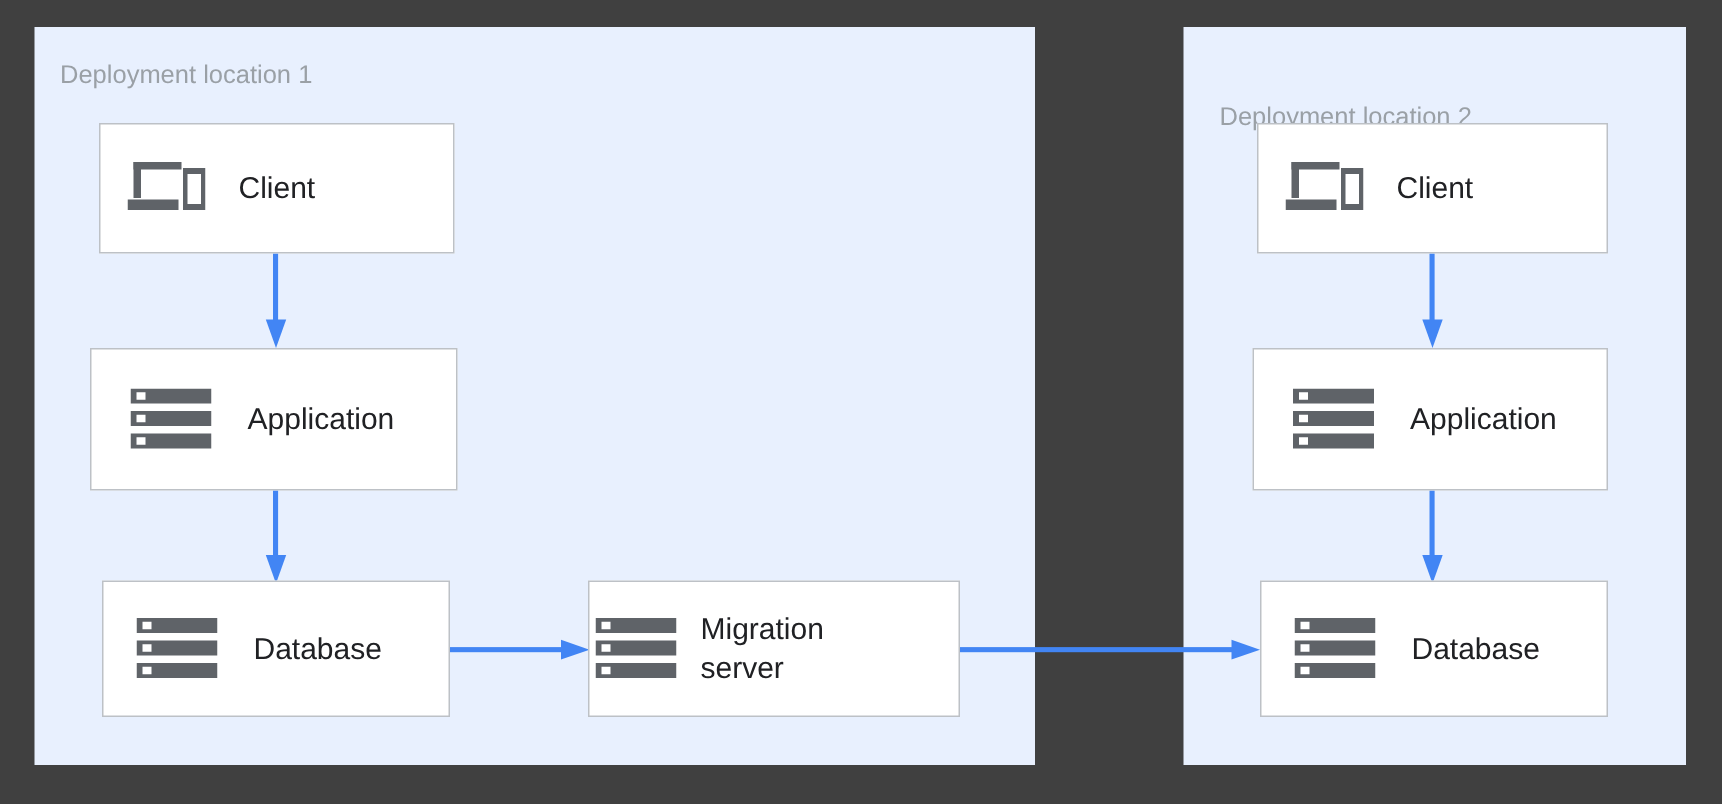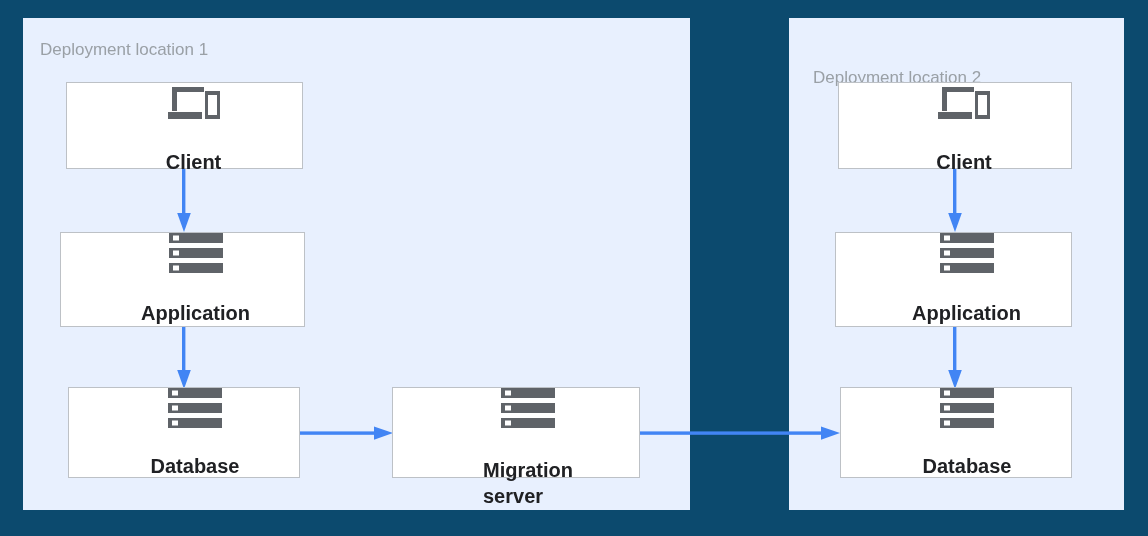"Deployment location 1" #diagram { background: #0c4a6e -> #404040 }
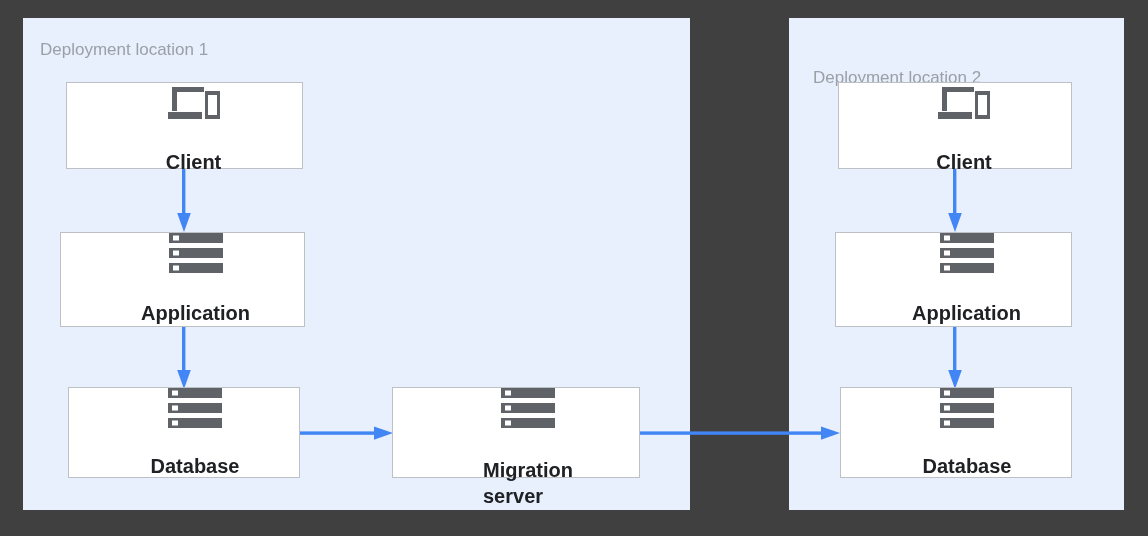"Client" .node { flex-direction: column -> row; font-weight: bold -> none; justify-content: space-between -> flex-start }
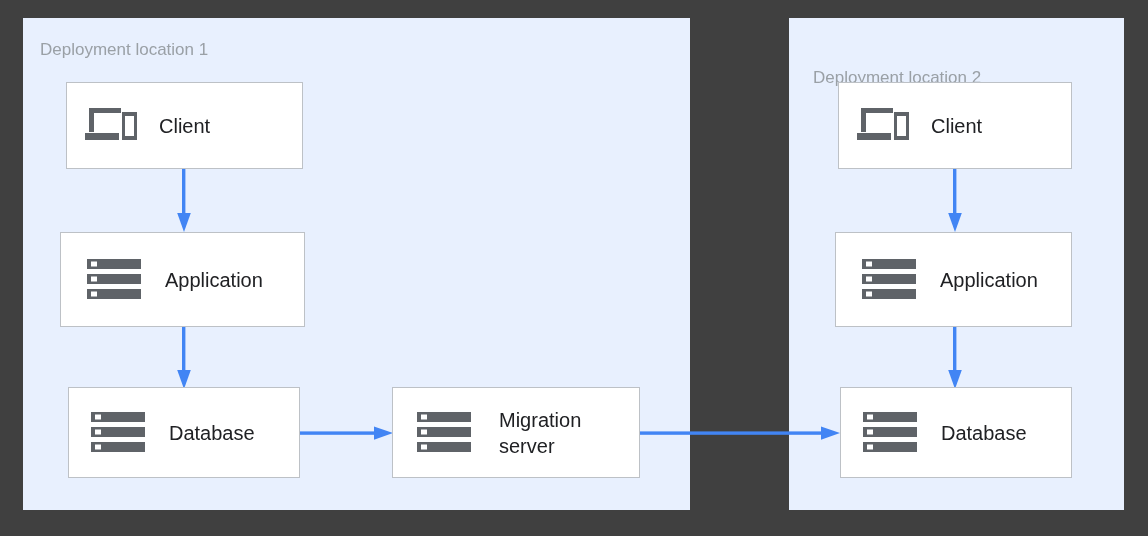"Migration" div.node { gap: 28px -> 16px; padding-left: 24px -> 4px }
